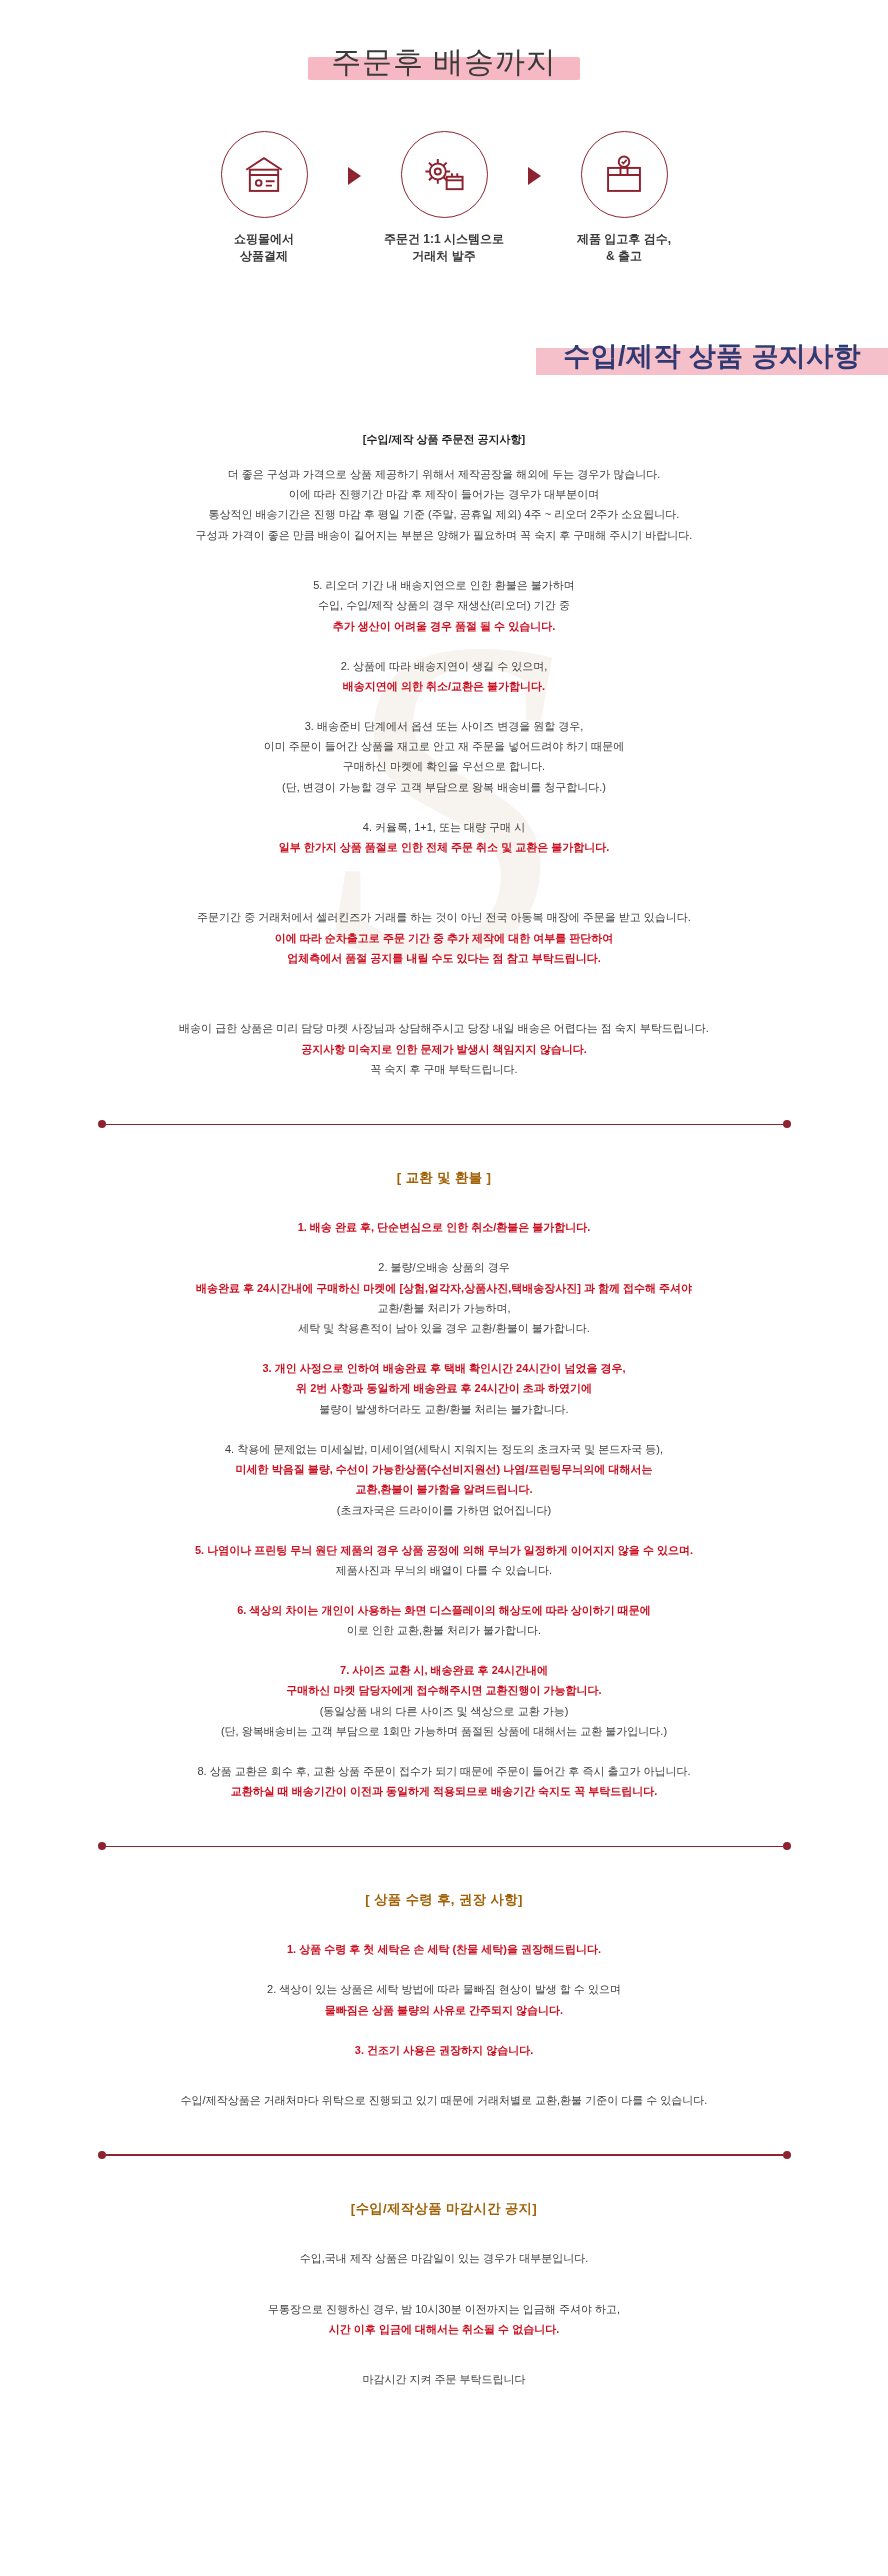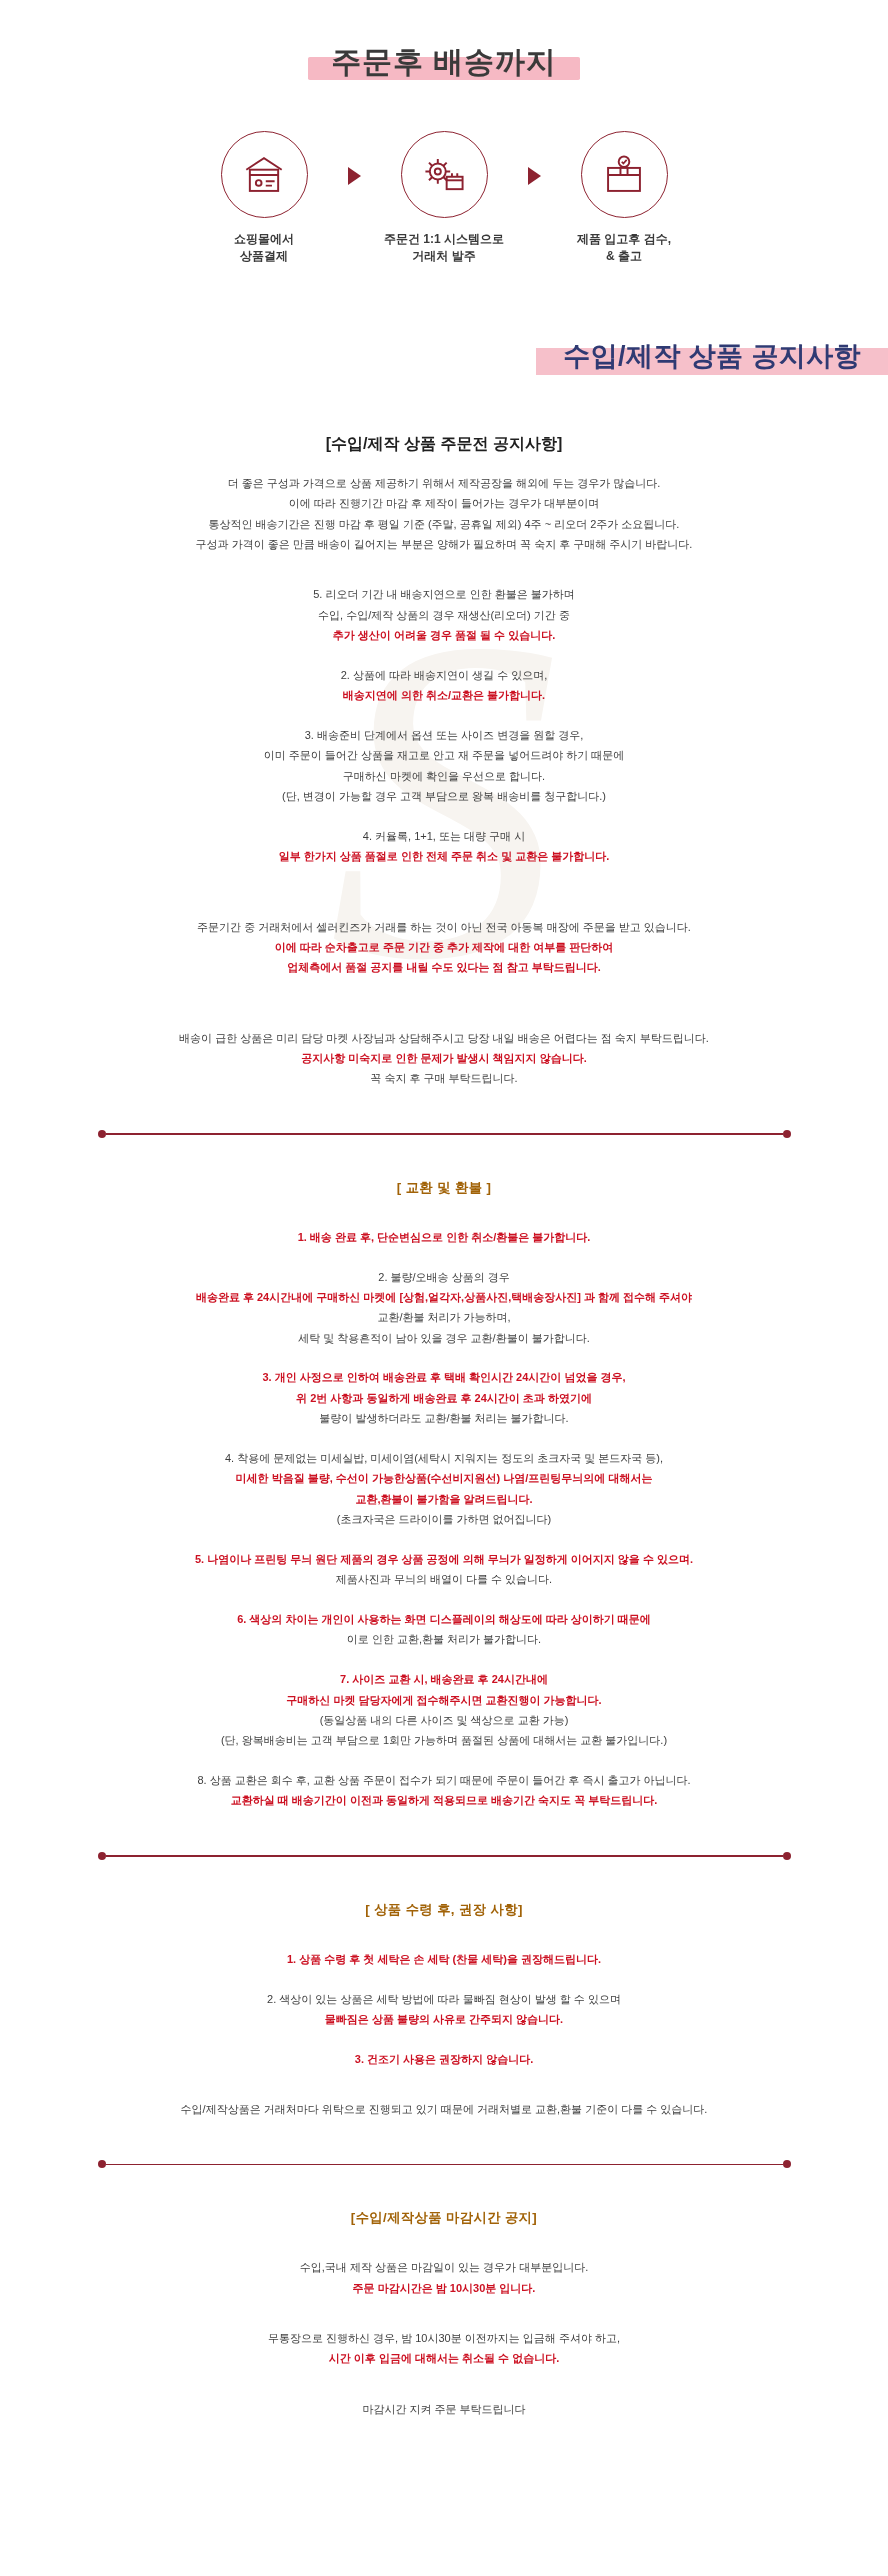"주문후 배송까지" .banner .txt { font-weight: bold -> normal }
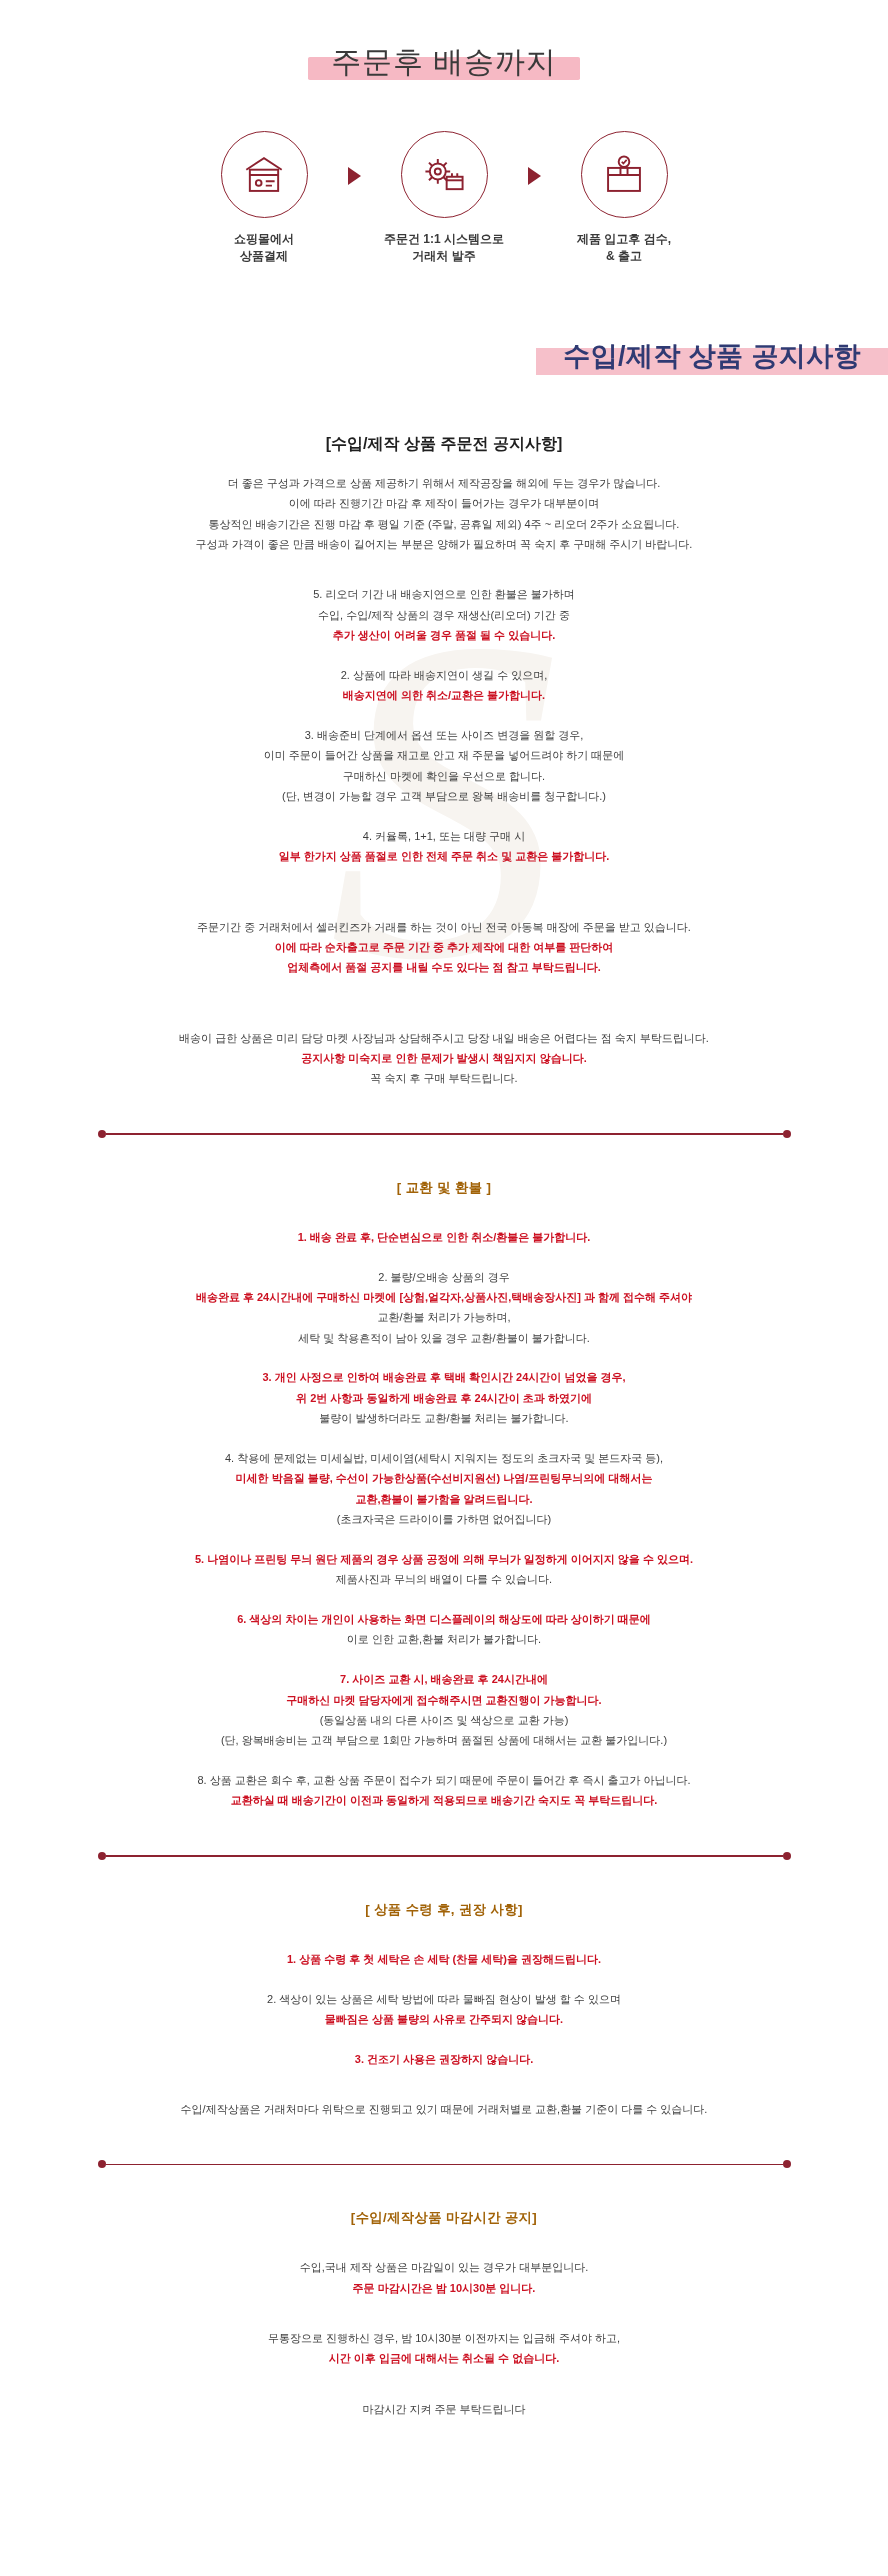"[수입/제작 상품 주문전 공지사항]" .b-title { font-size: 16px -> 11px }
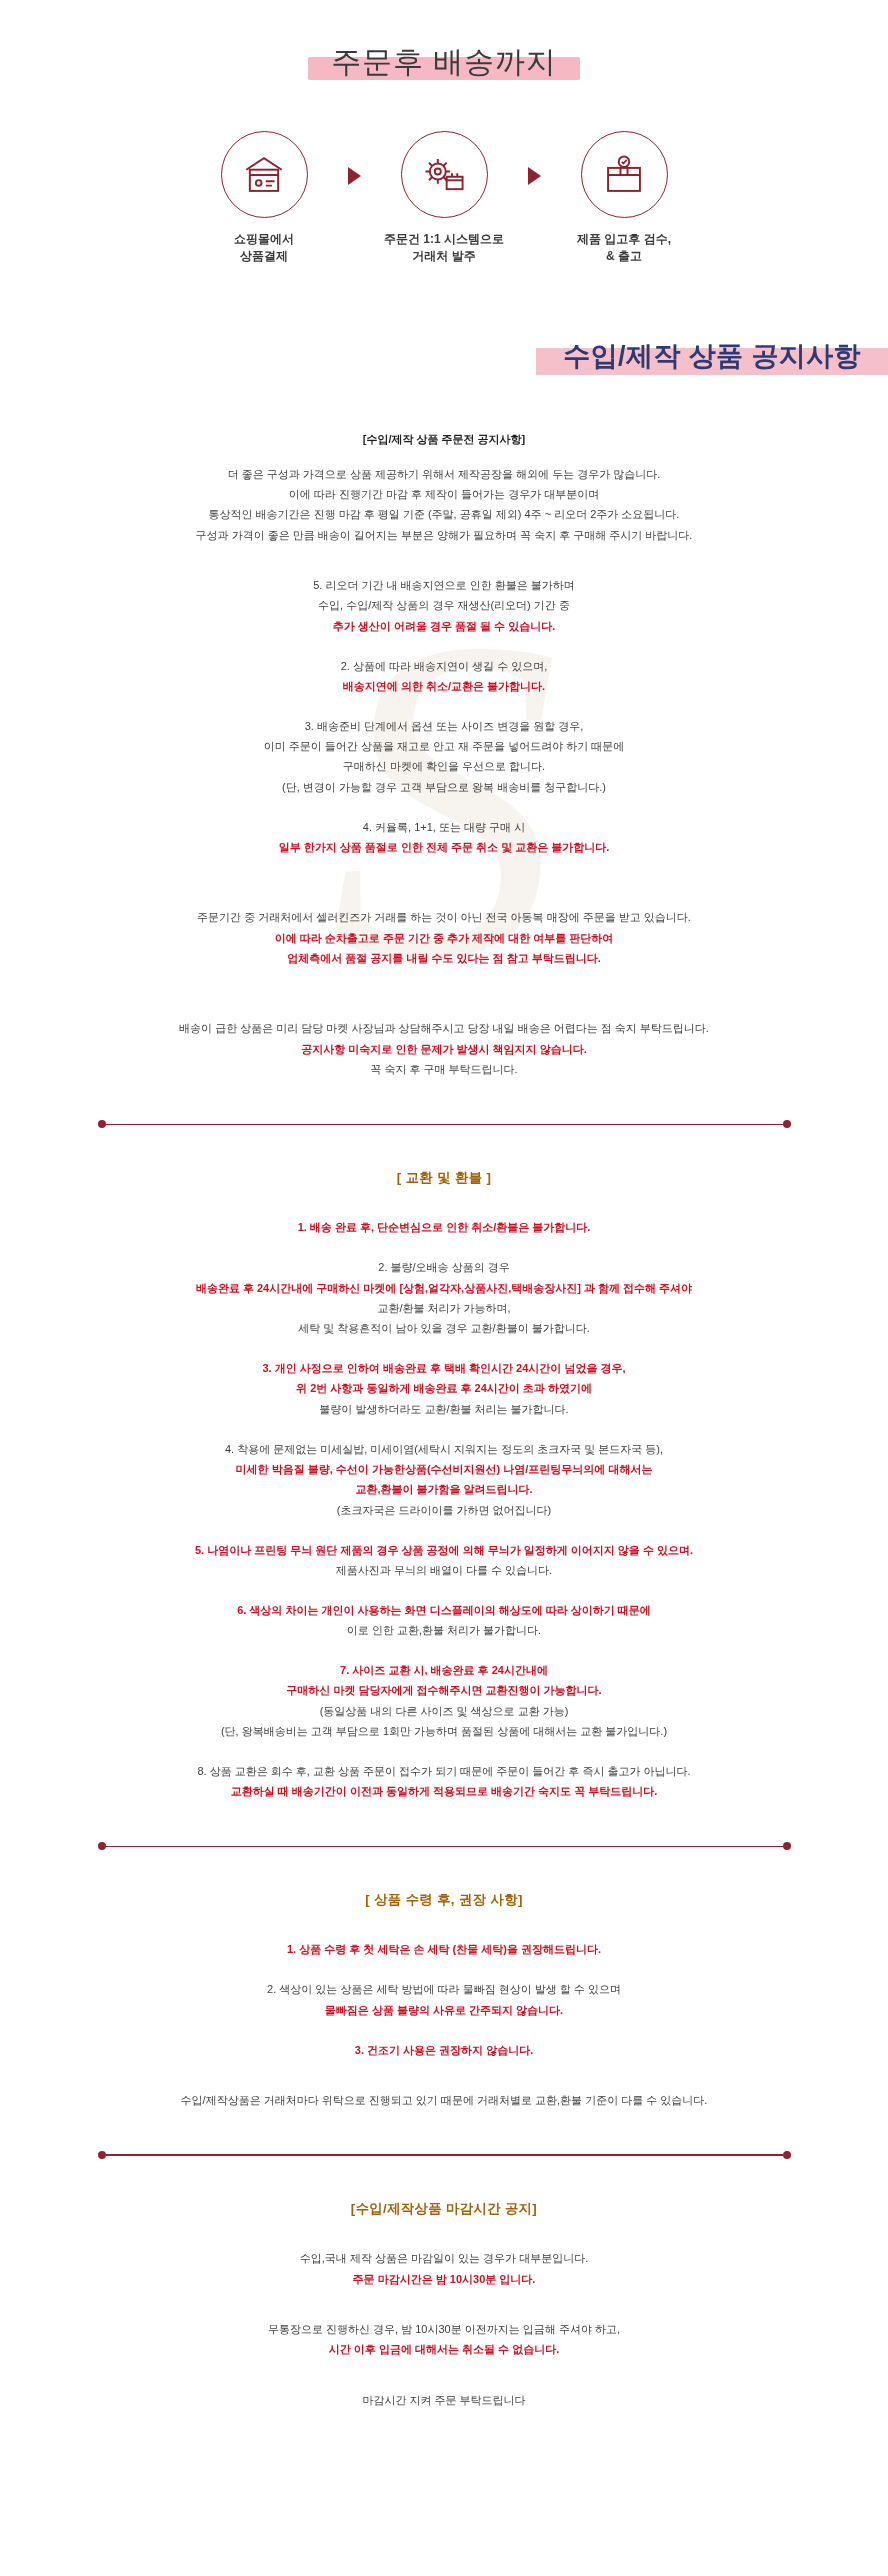"주문 마감시간은 밤 10시30분 입니다." span.line { html: <span>주문 마감시간은 밤 10시30분 입니다.</span> -> none }
